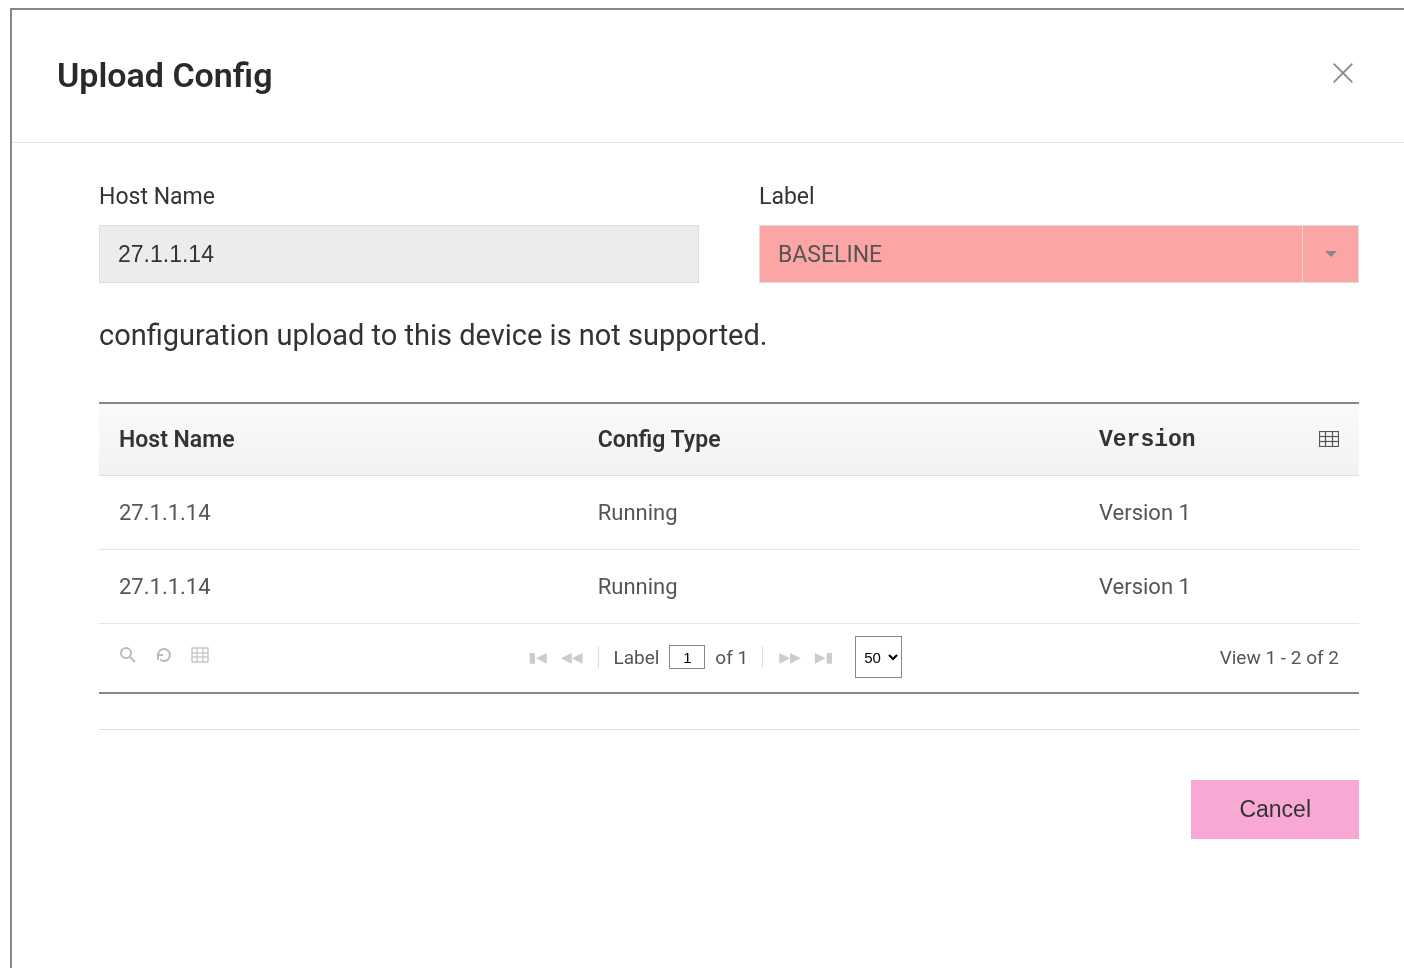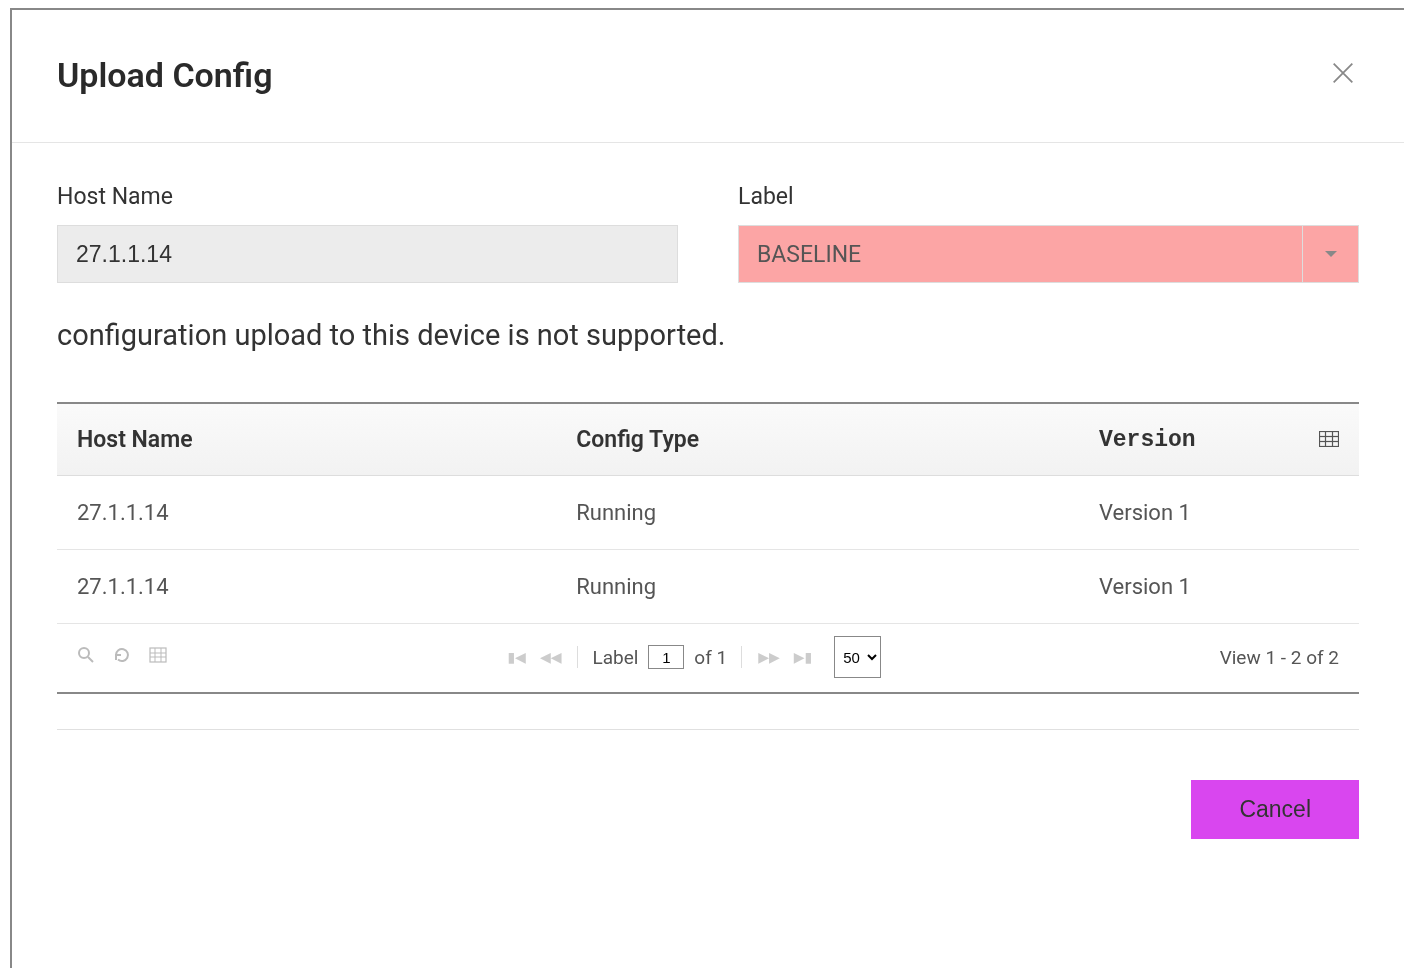"Host Name" .modal-body { margin-left: none -> 42px }
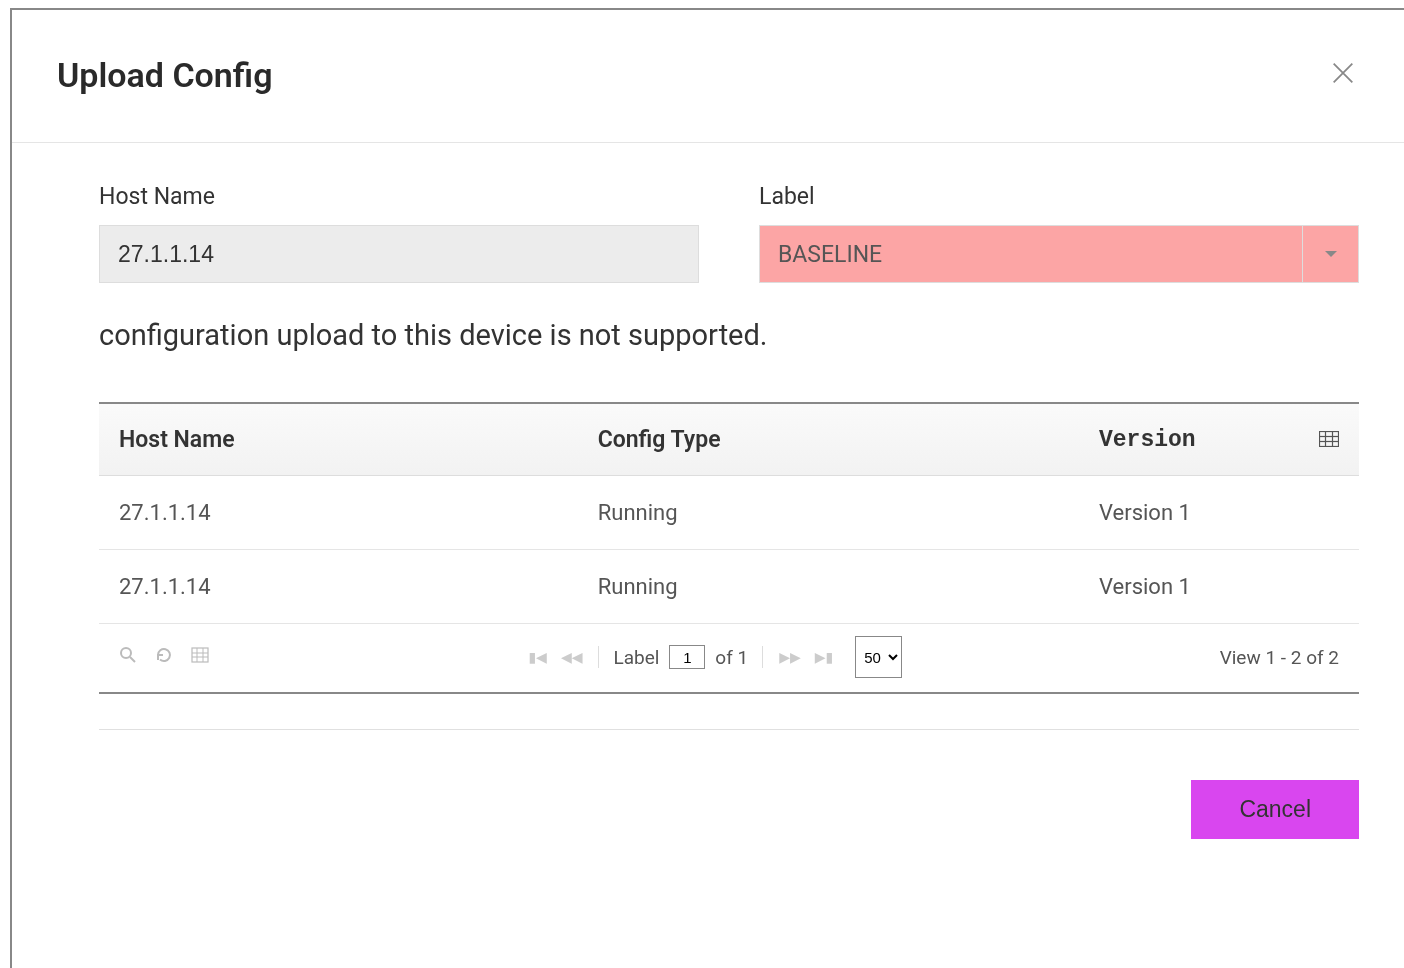"Cancel" .cancel-btn { background: #d946ef -> #f9a8d4 }
